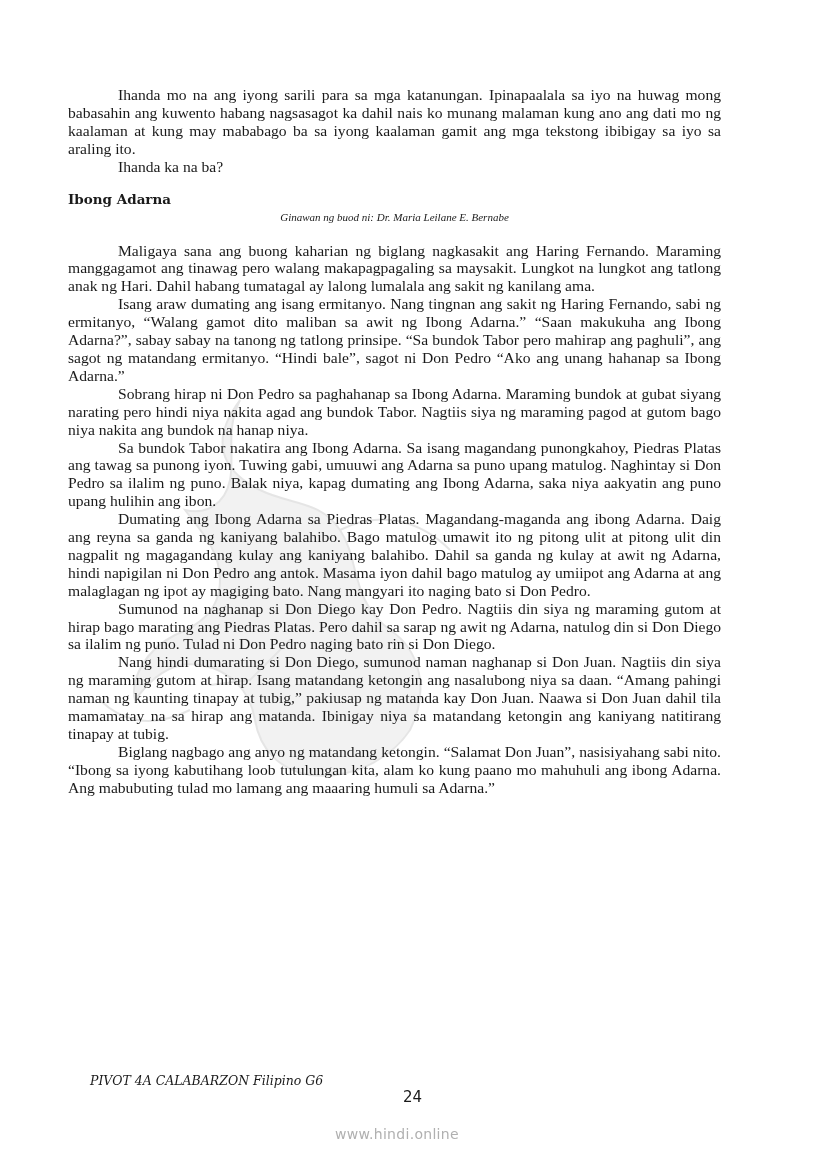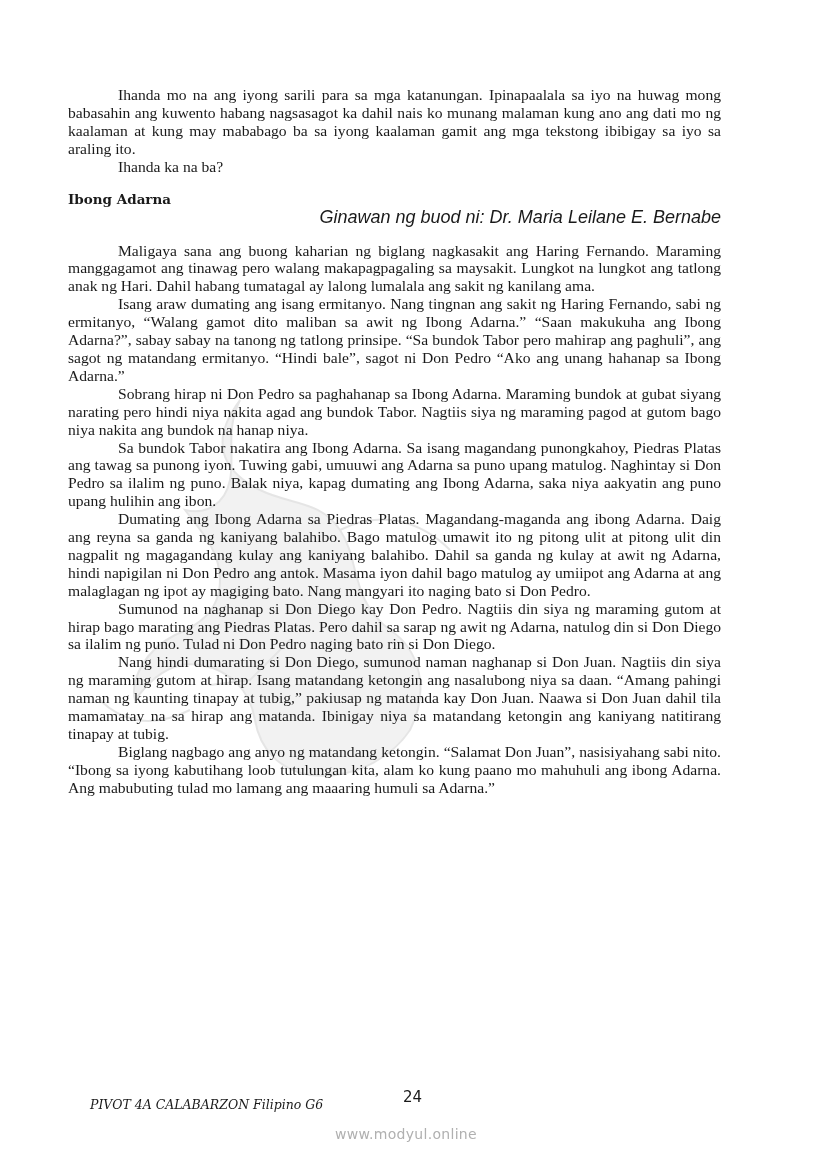"Ginawan ng buod ni: Dr." .byline { font-family: Liberation Sans, sans-serif -> Liberation Serif, serif; font-size: 18px -> 11px; text-align: right -> center }
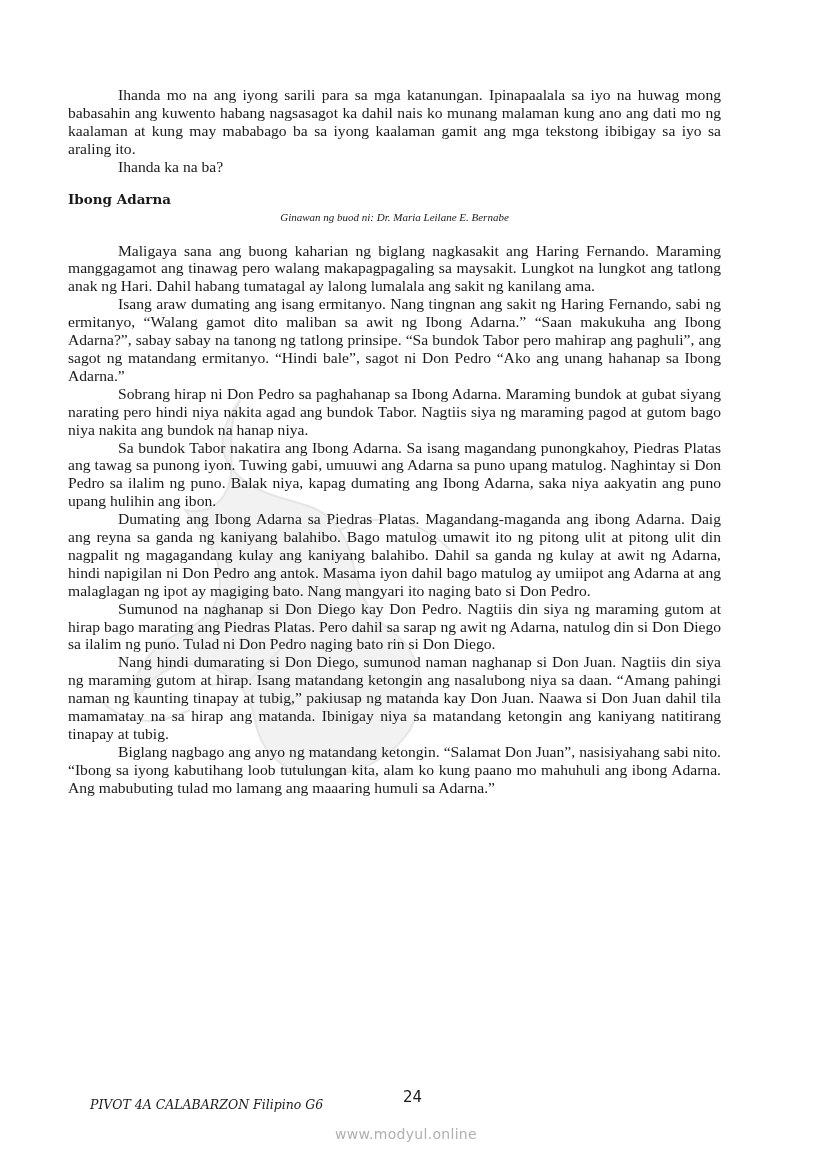"PIVOT 4A CALABARZON Filipino G6" .footer-left { margin-top: 24px -> none }
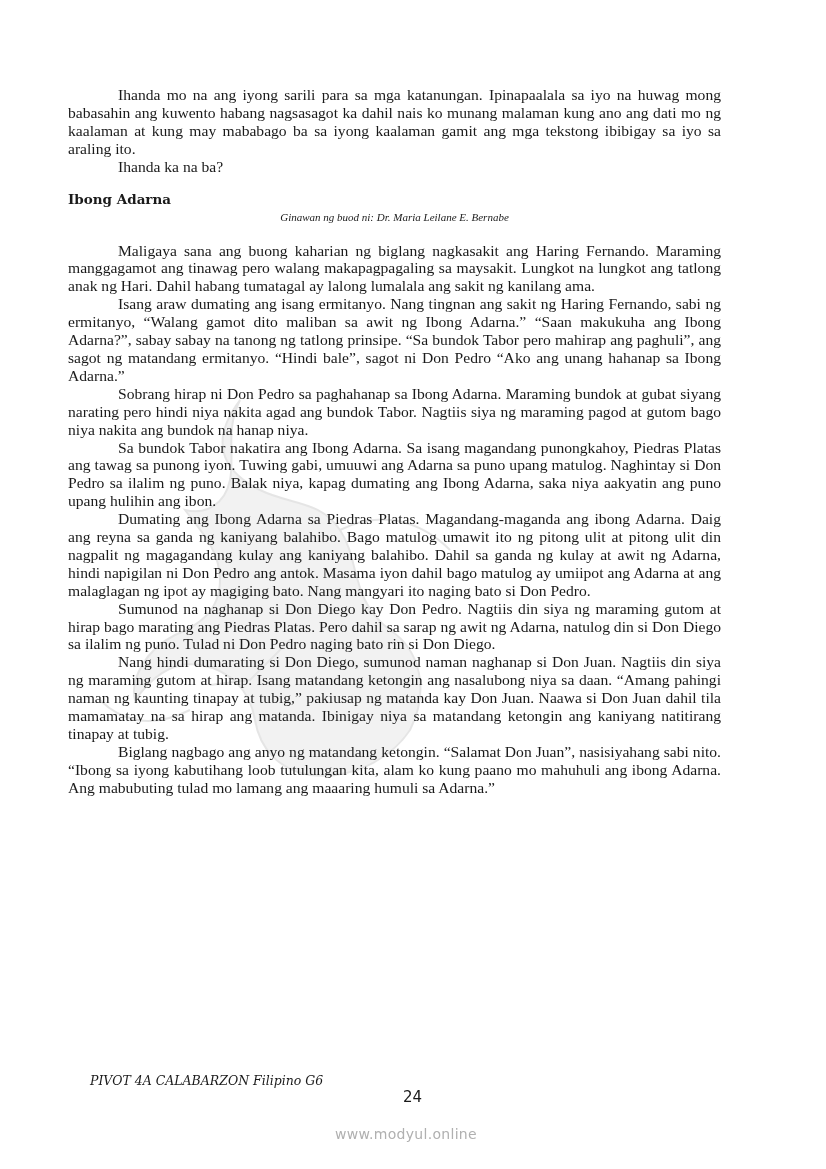"www.modyul.online" div.site { text: www.modyul.online -> www.hindi.online }
